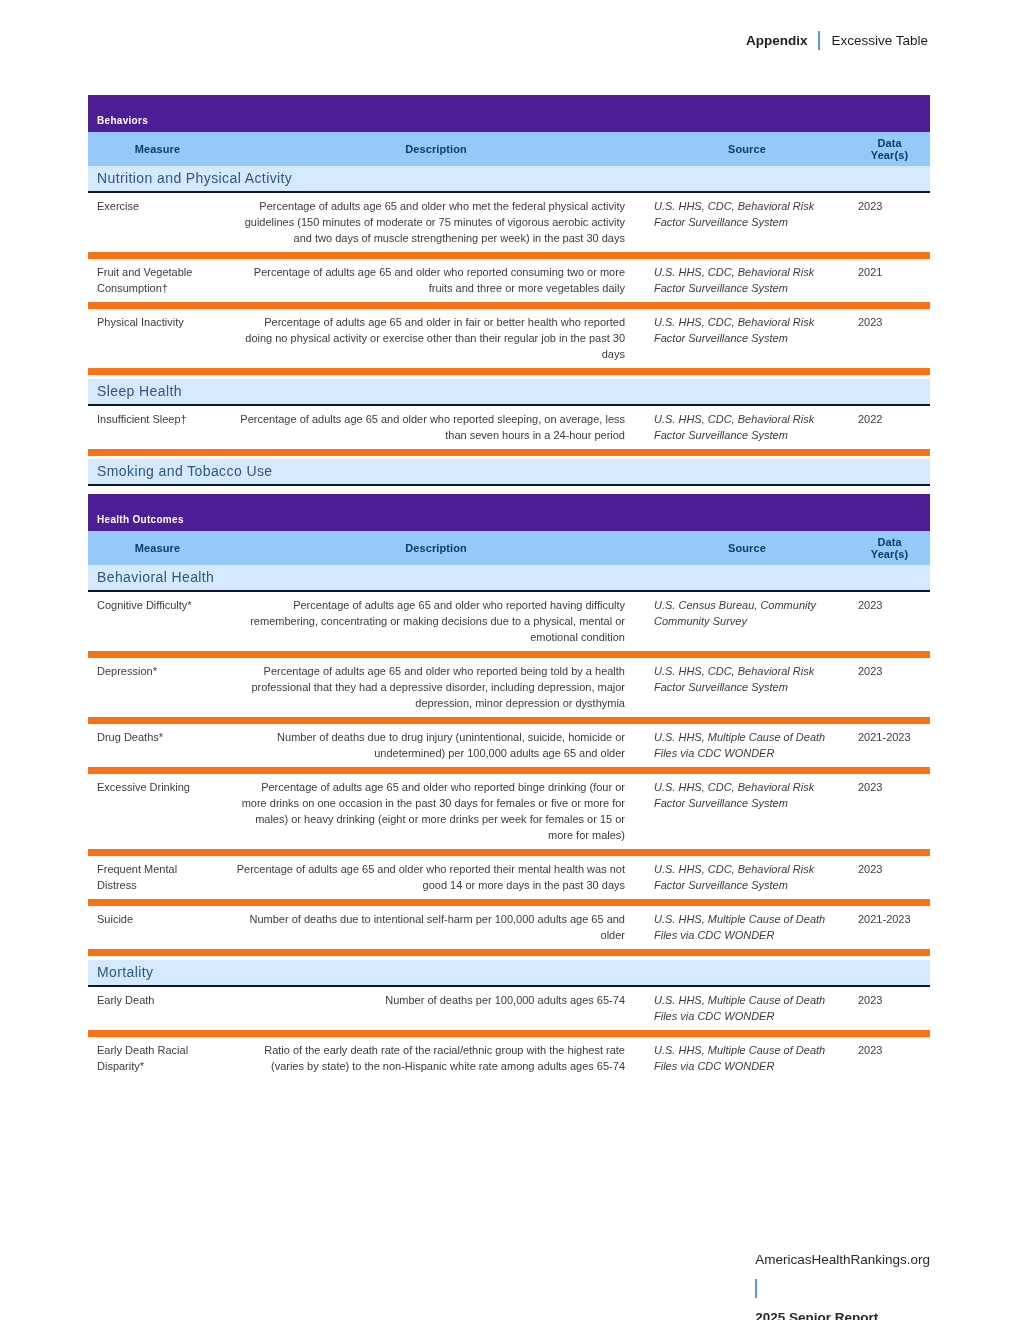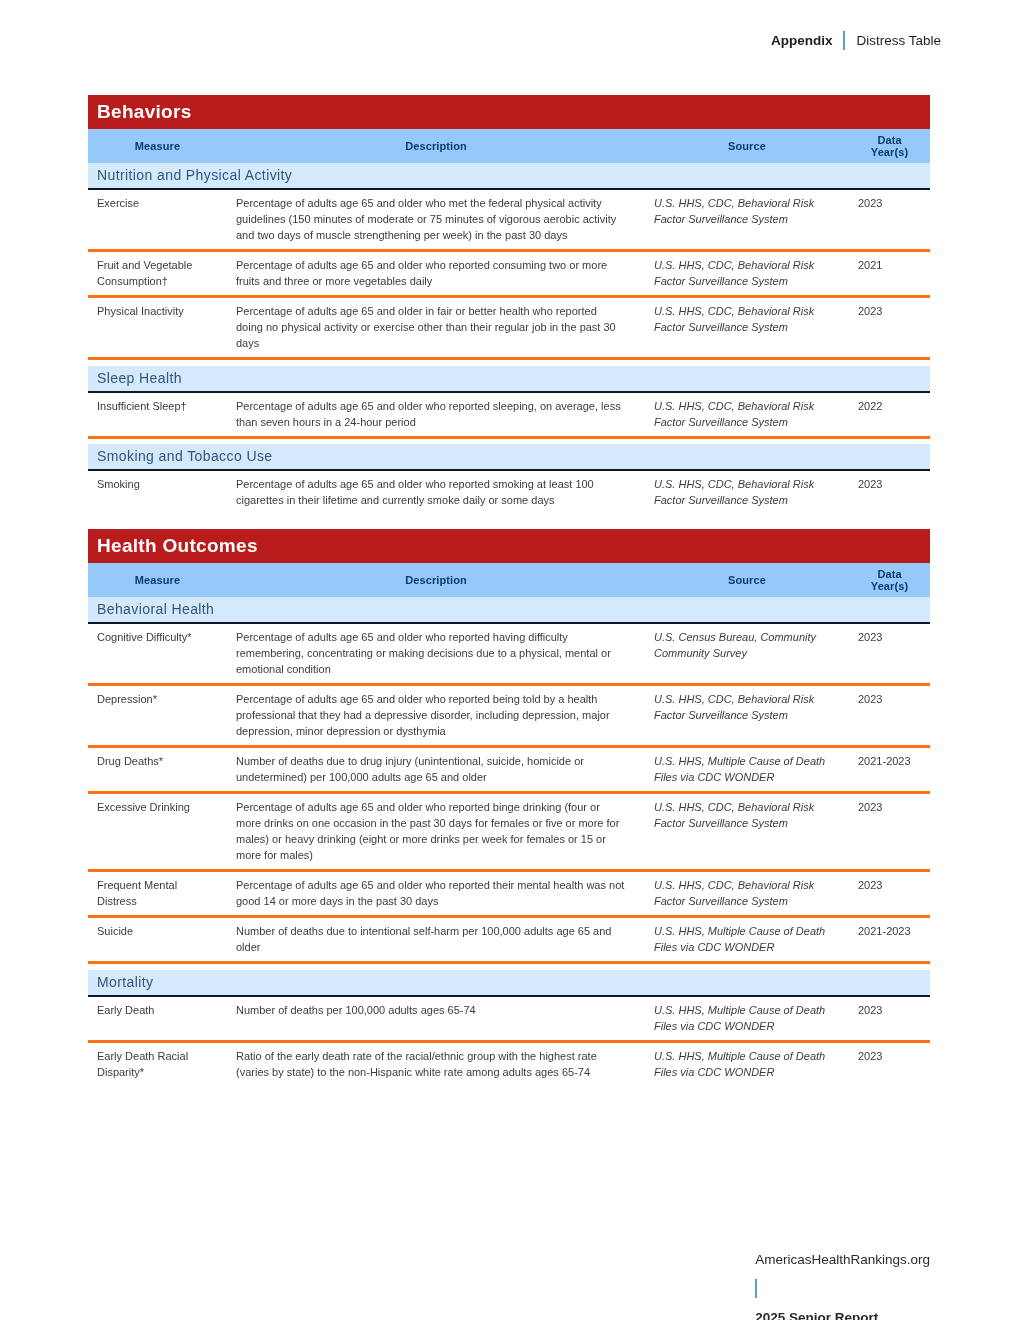"Appendix" .breadcrumb { right: 79px -> 92px }
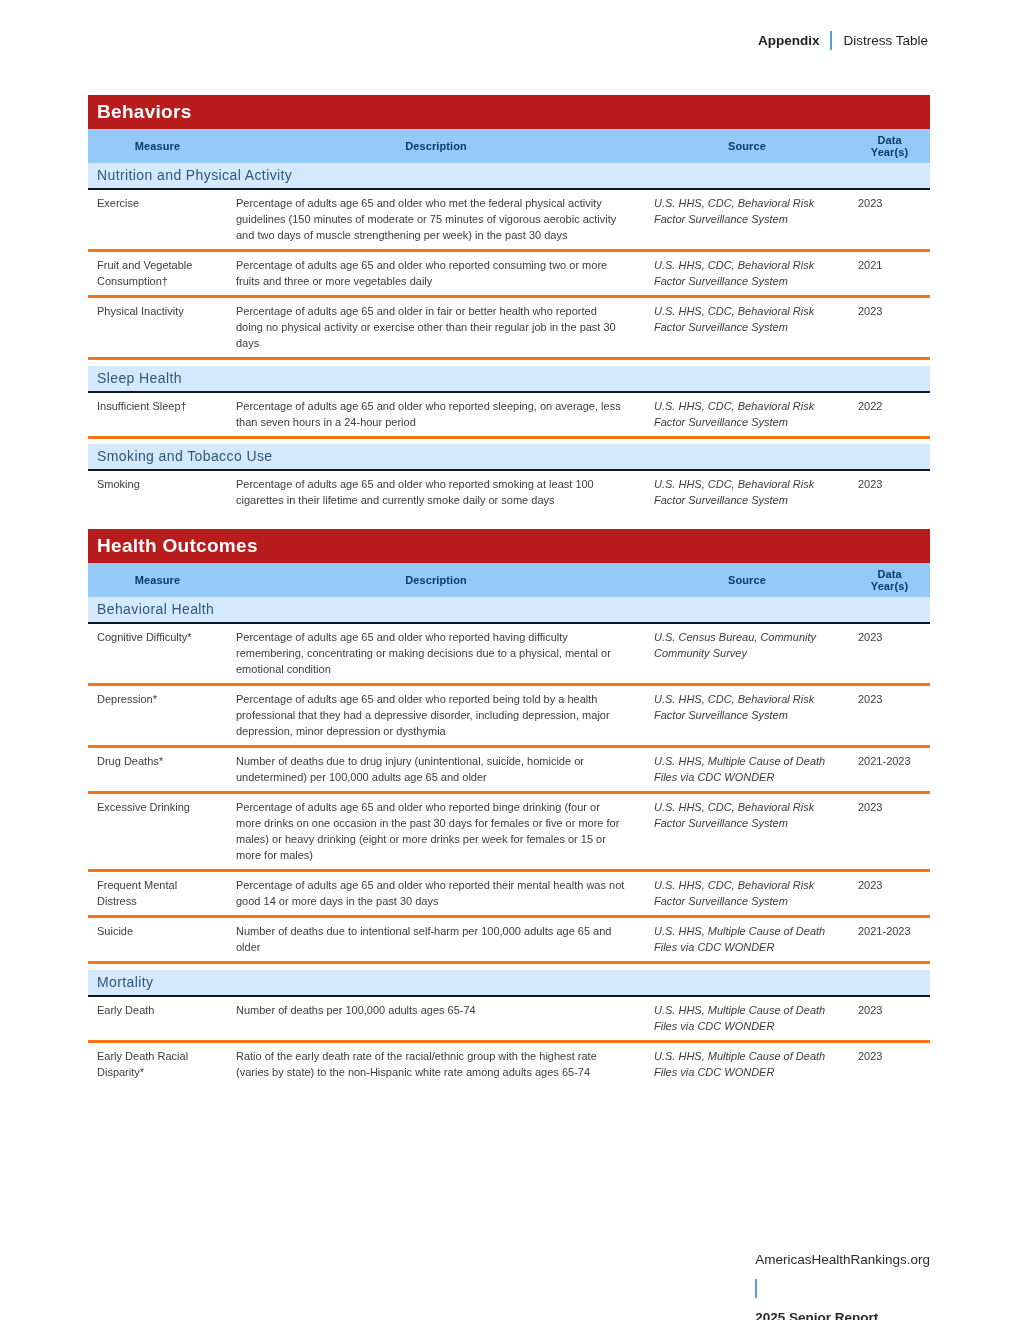"Distress Table" span { text: Distress -> Excessive }
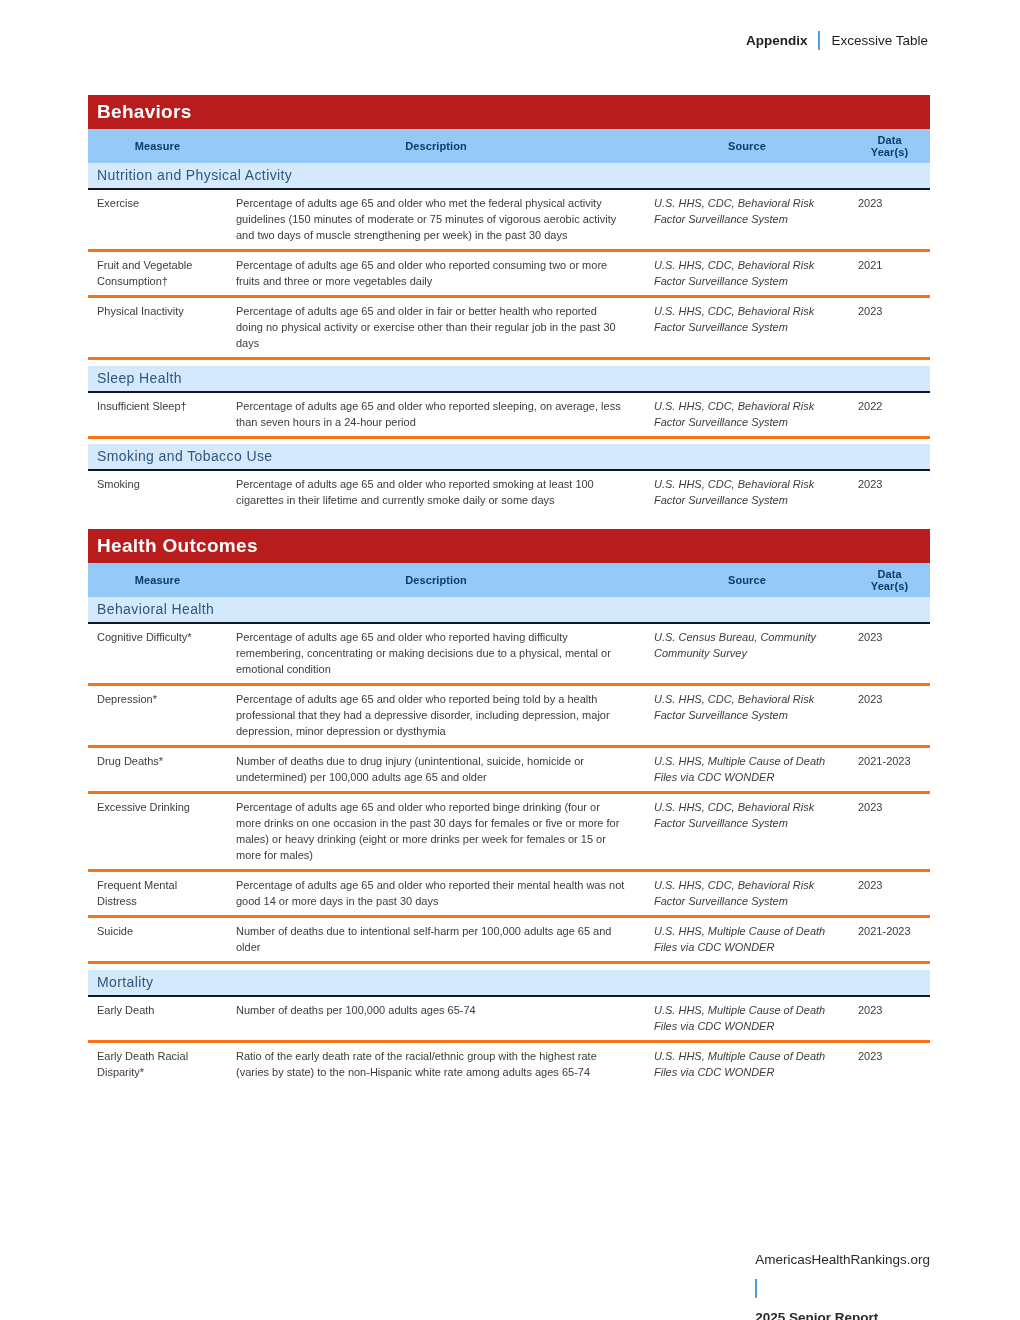"Behaviors" .tbl-title td { background: #b91c1c -> #4c1d95; font-size: 19px -> 10px; padding: 6px 9px 6px 9px -> 20px 9px 6px 9px }
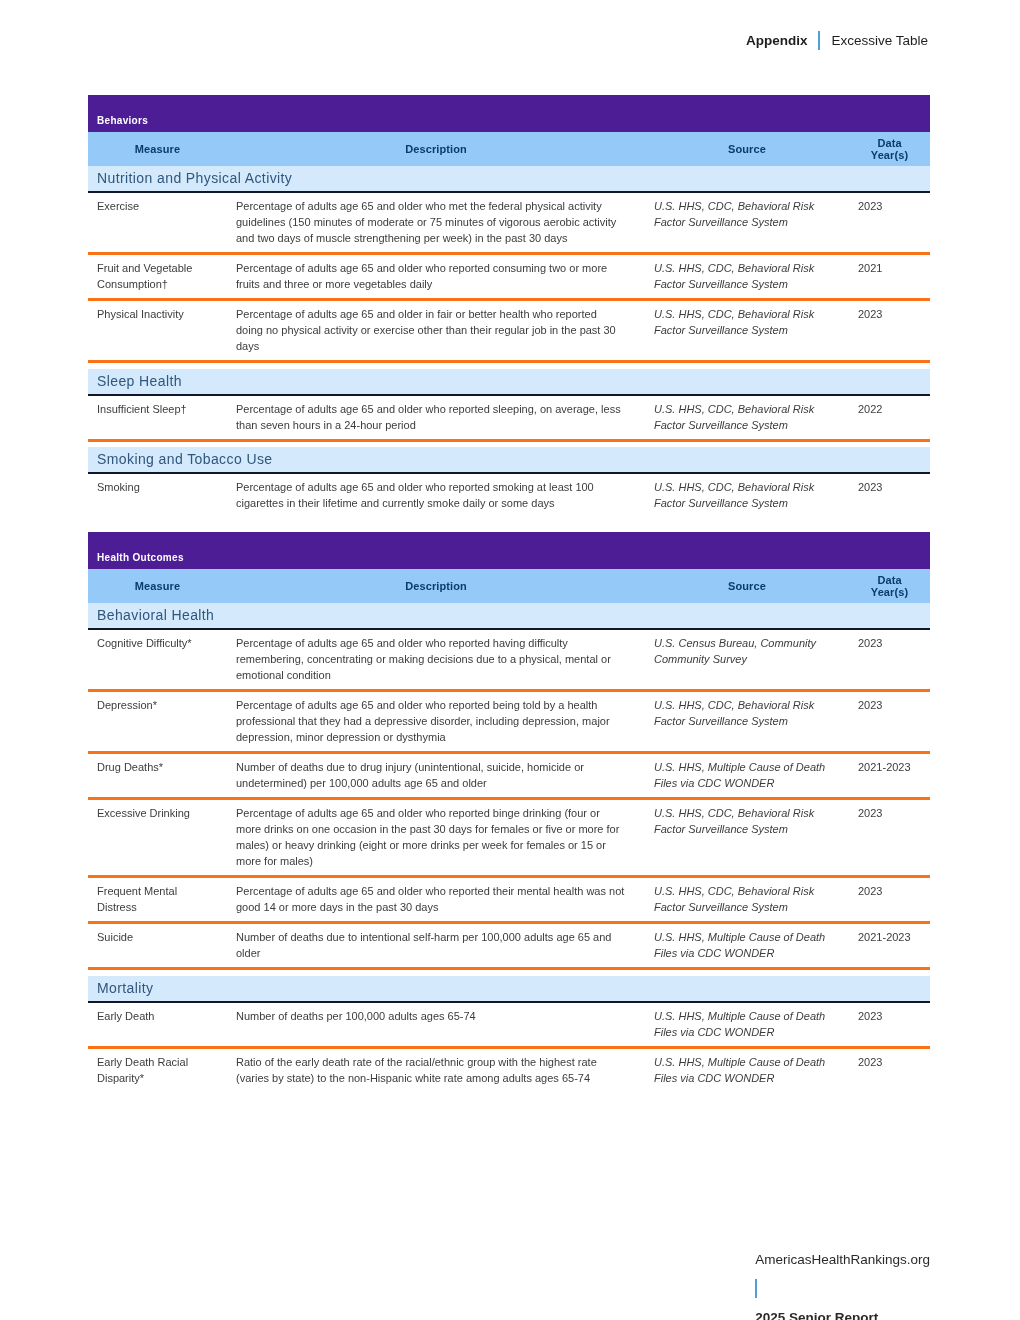"Exercise" .data-row td { border-bottom: 3px solid #f97316 -> 7px solid #f97316 }
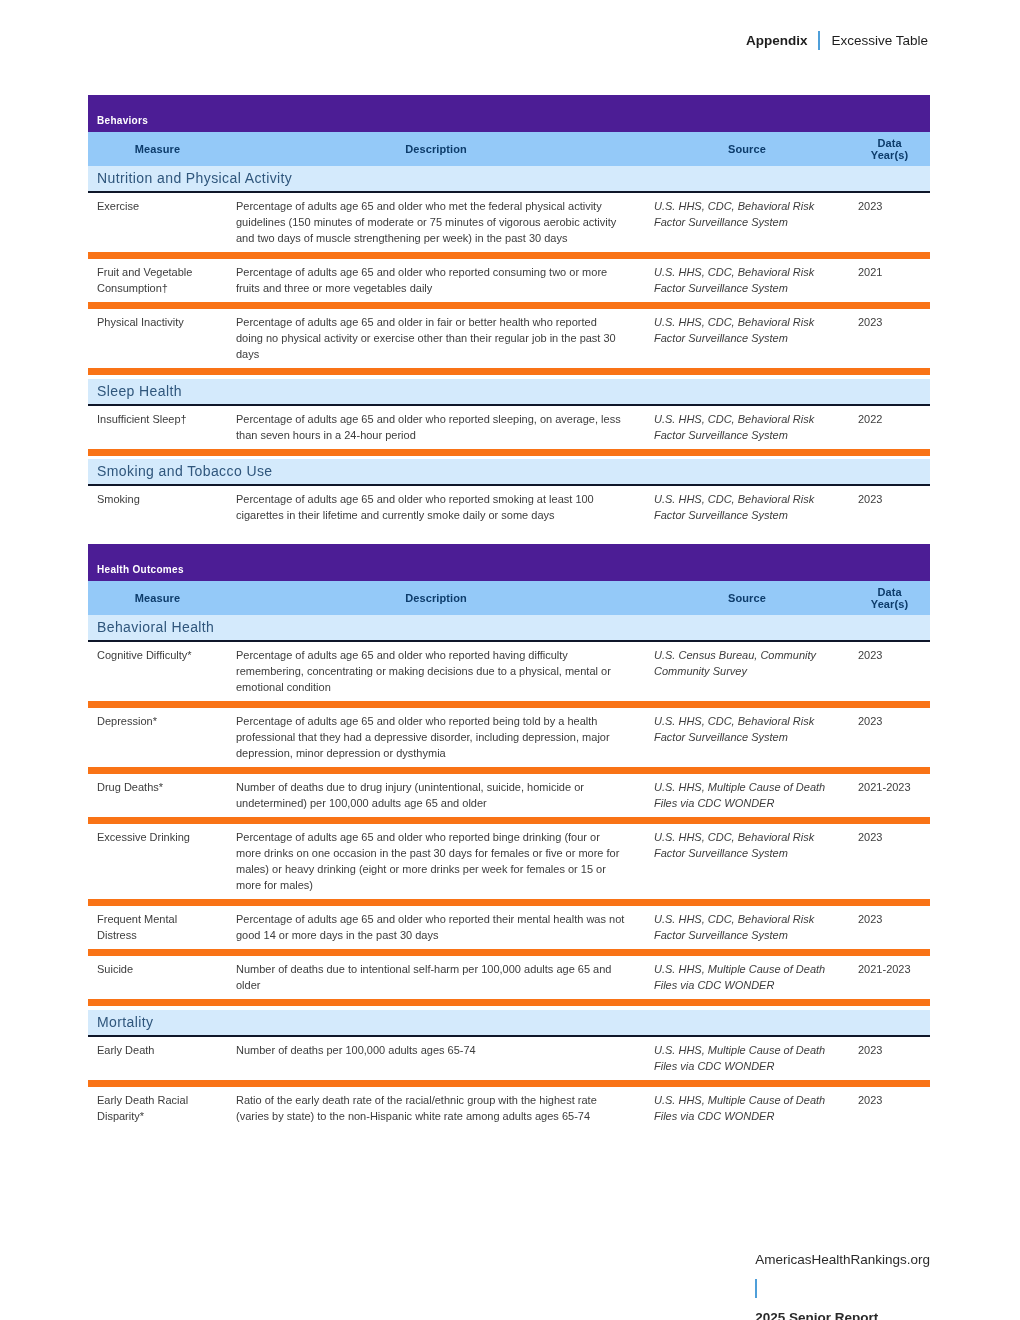"Percentage of adults age 65" .data-row td.c-desc { text-align: none -> right }
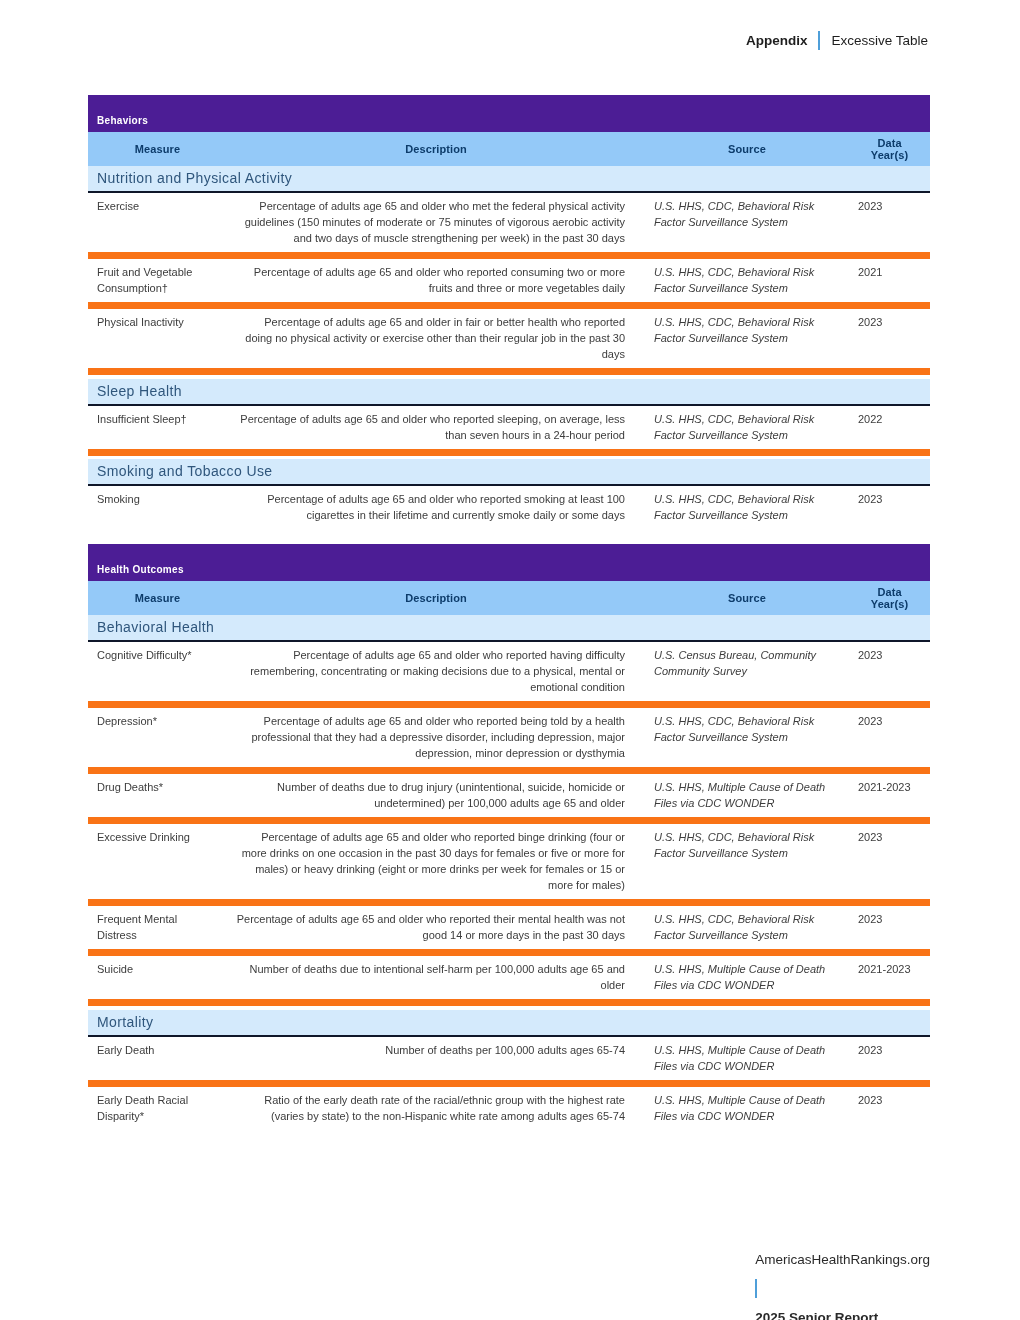"Smoking" tr.data-row { html: <tr> <td>Smoking</td> <td>Percentage of adults age 65 and older who reported smoking at least 100 cigarettes in their lifetime and currently smoke daily or some days</td> <td>U.S. HHS, CDC, Behavioral Risk Factor Surveillance System</td> <td>2023</td> </tr> -> none }
